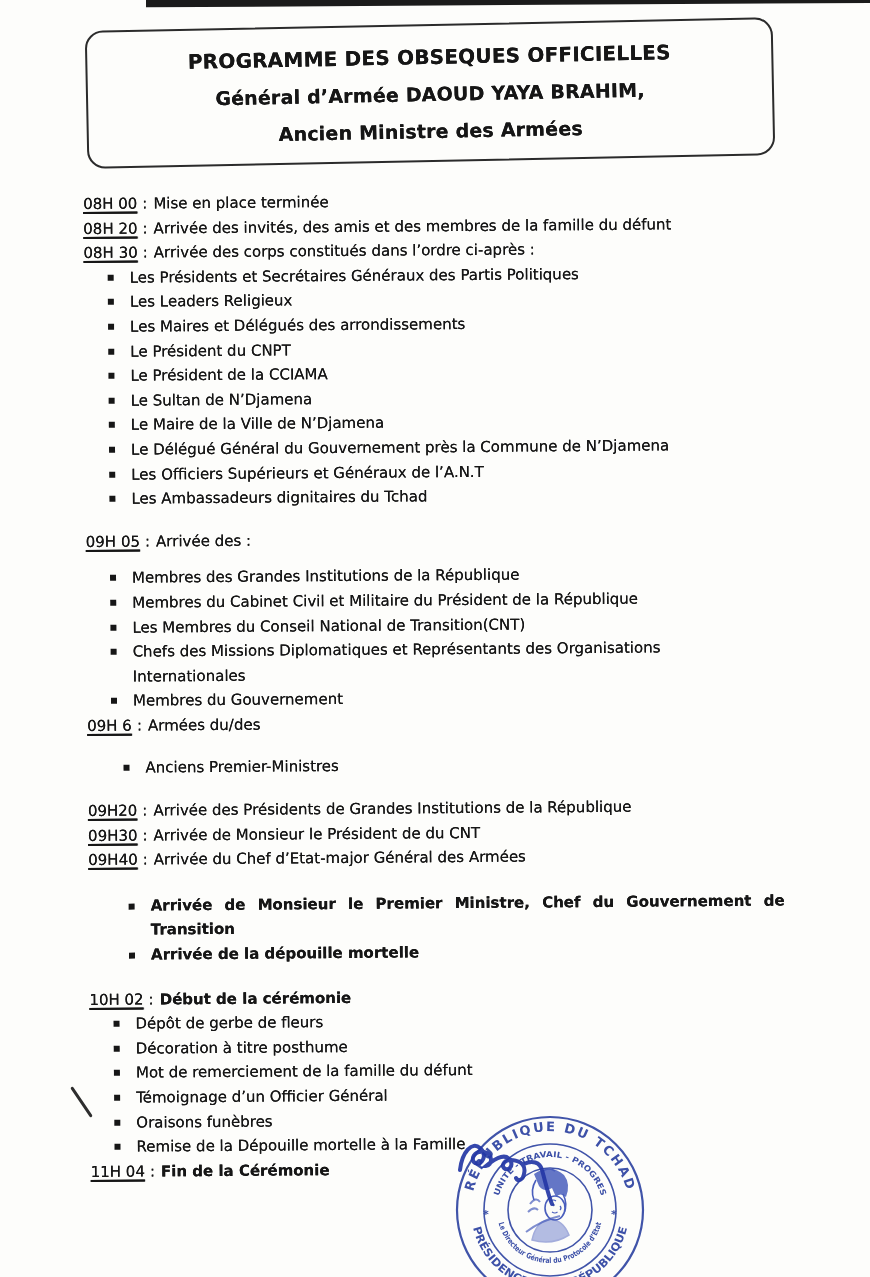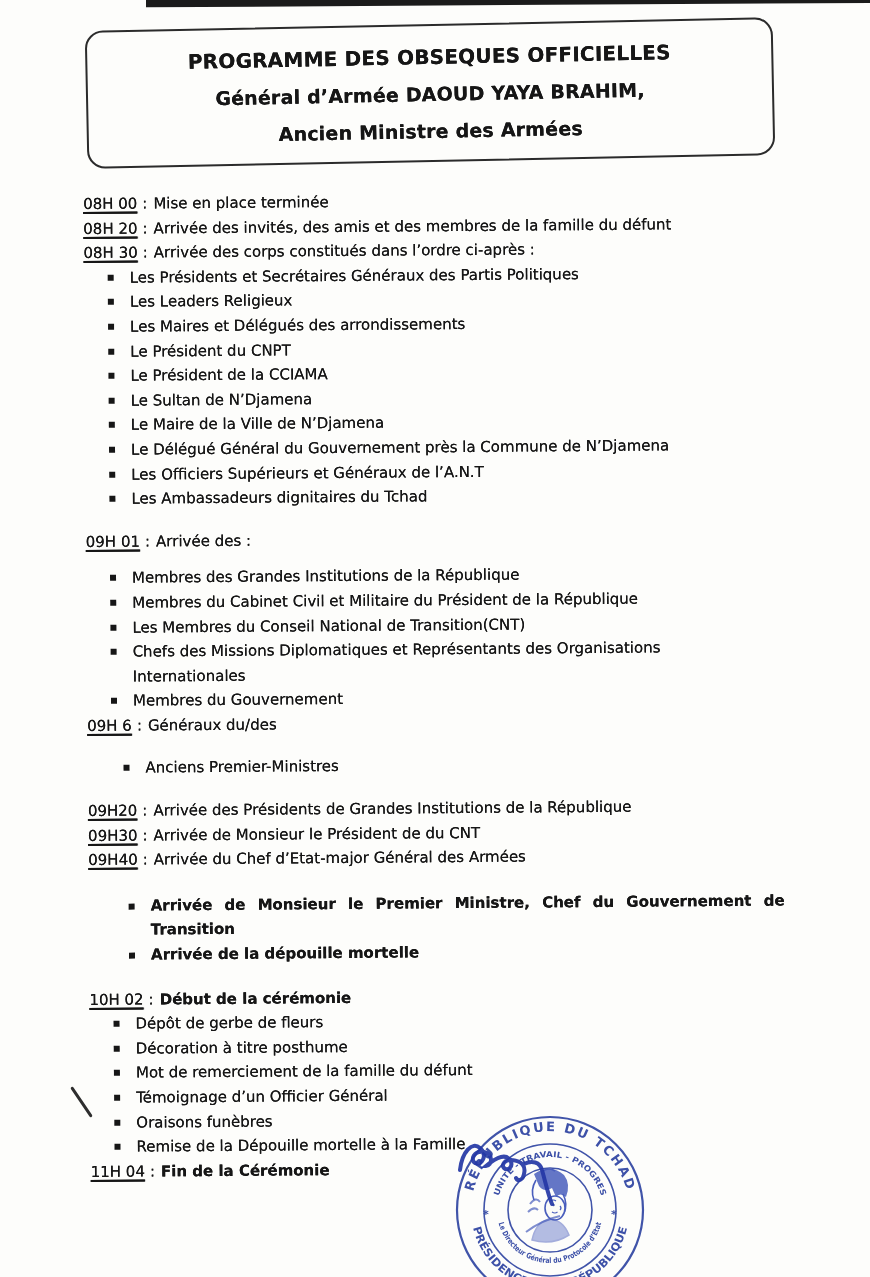"09H 01" span.time { text: 01 -> 05 }
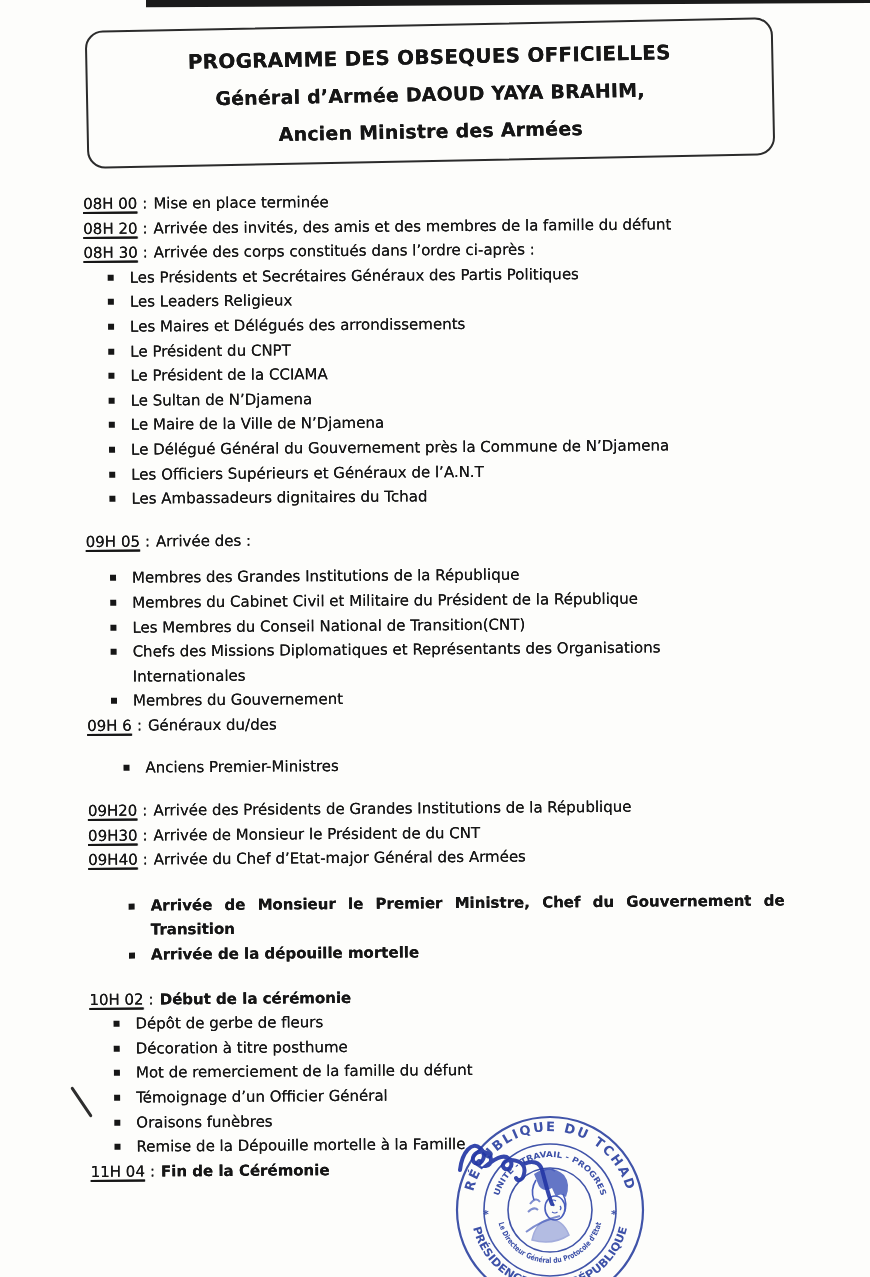"Généraux du/des" span.txt { text: Généraux -> Armées }
